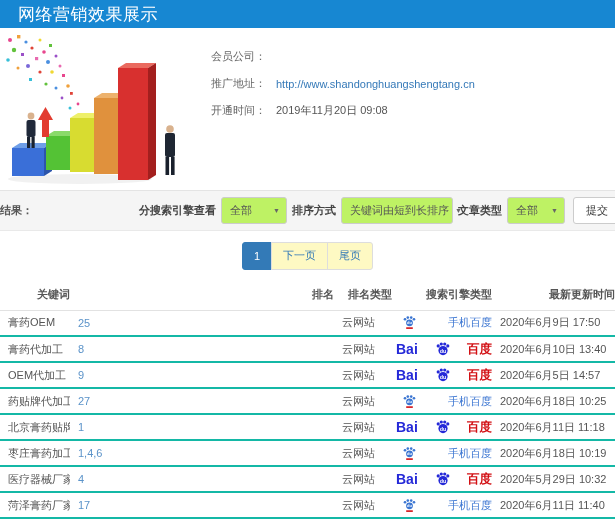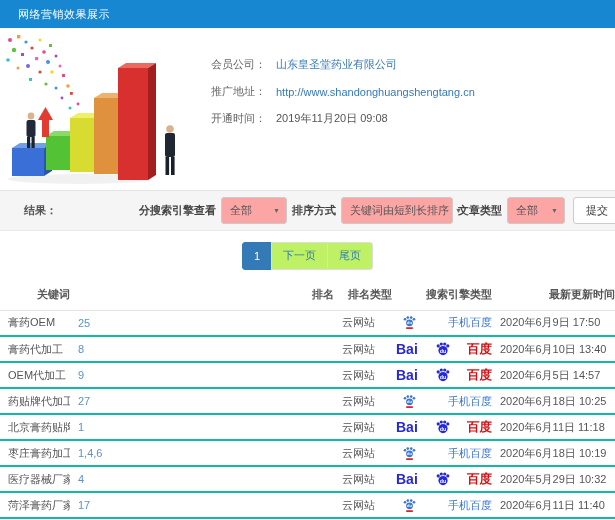"网络营销效果展示" .topbar-title { font-size: 11px -> 17px }
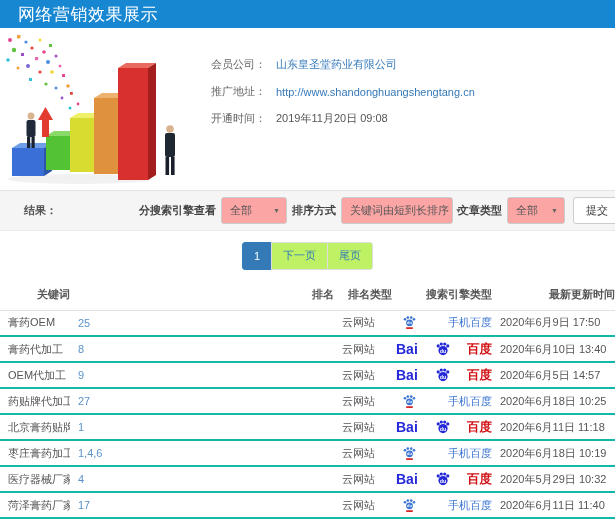"会员公司：" .info-fields { padding-top: 23px -> 15px }
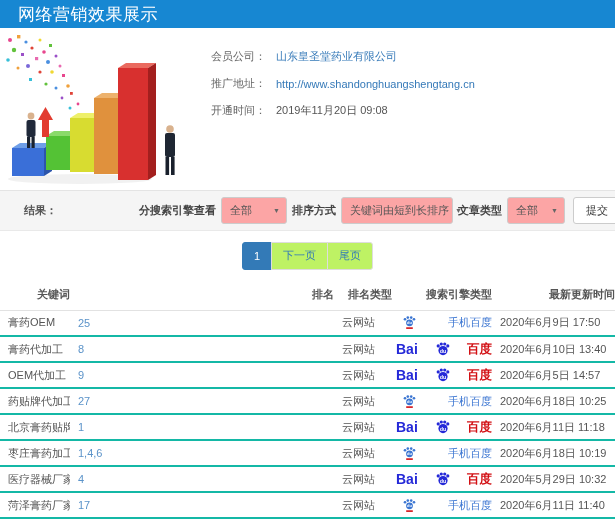"山东皇圣堂药业有限公司" a.info-value { html: <a>山东皇圣堂药业有限公司</a> -> none }
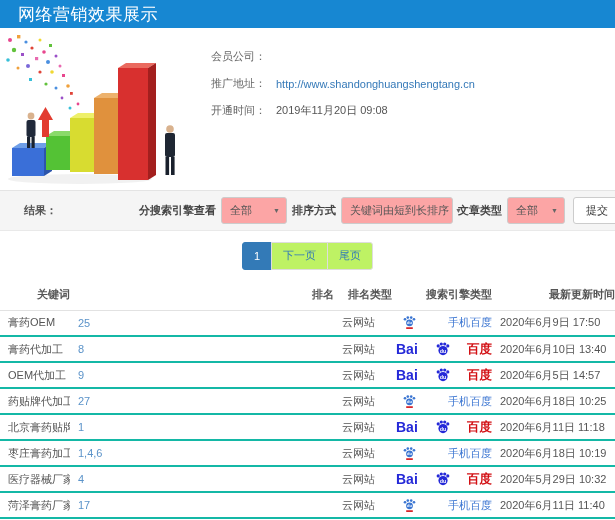"结果：" .filter-band { padding-left: 24px -> 0 }
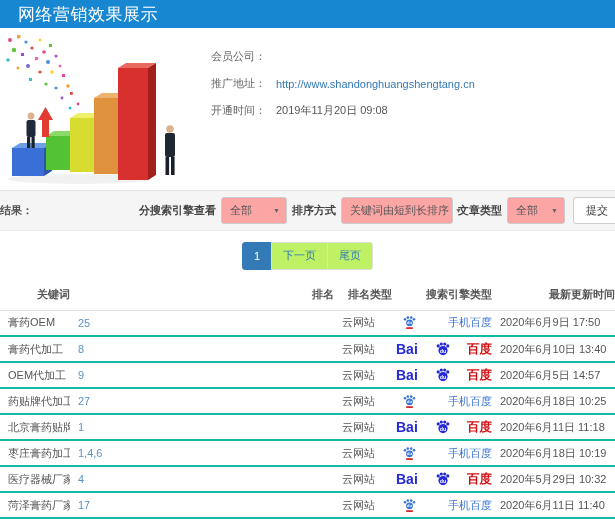"全部" .select { background: #fca5a5 -> #bef264 }
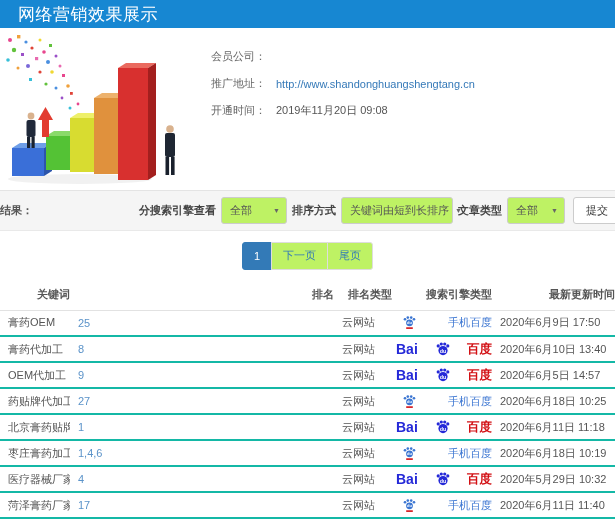"下一页" .page-item { background: #bef264 -> #fef9c3 }
